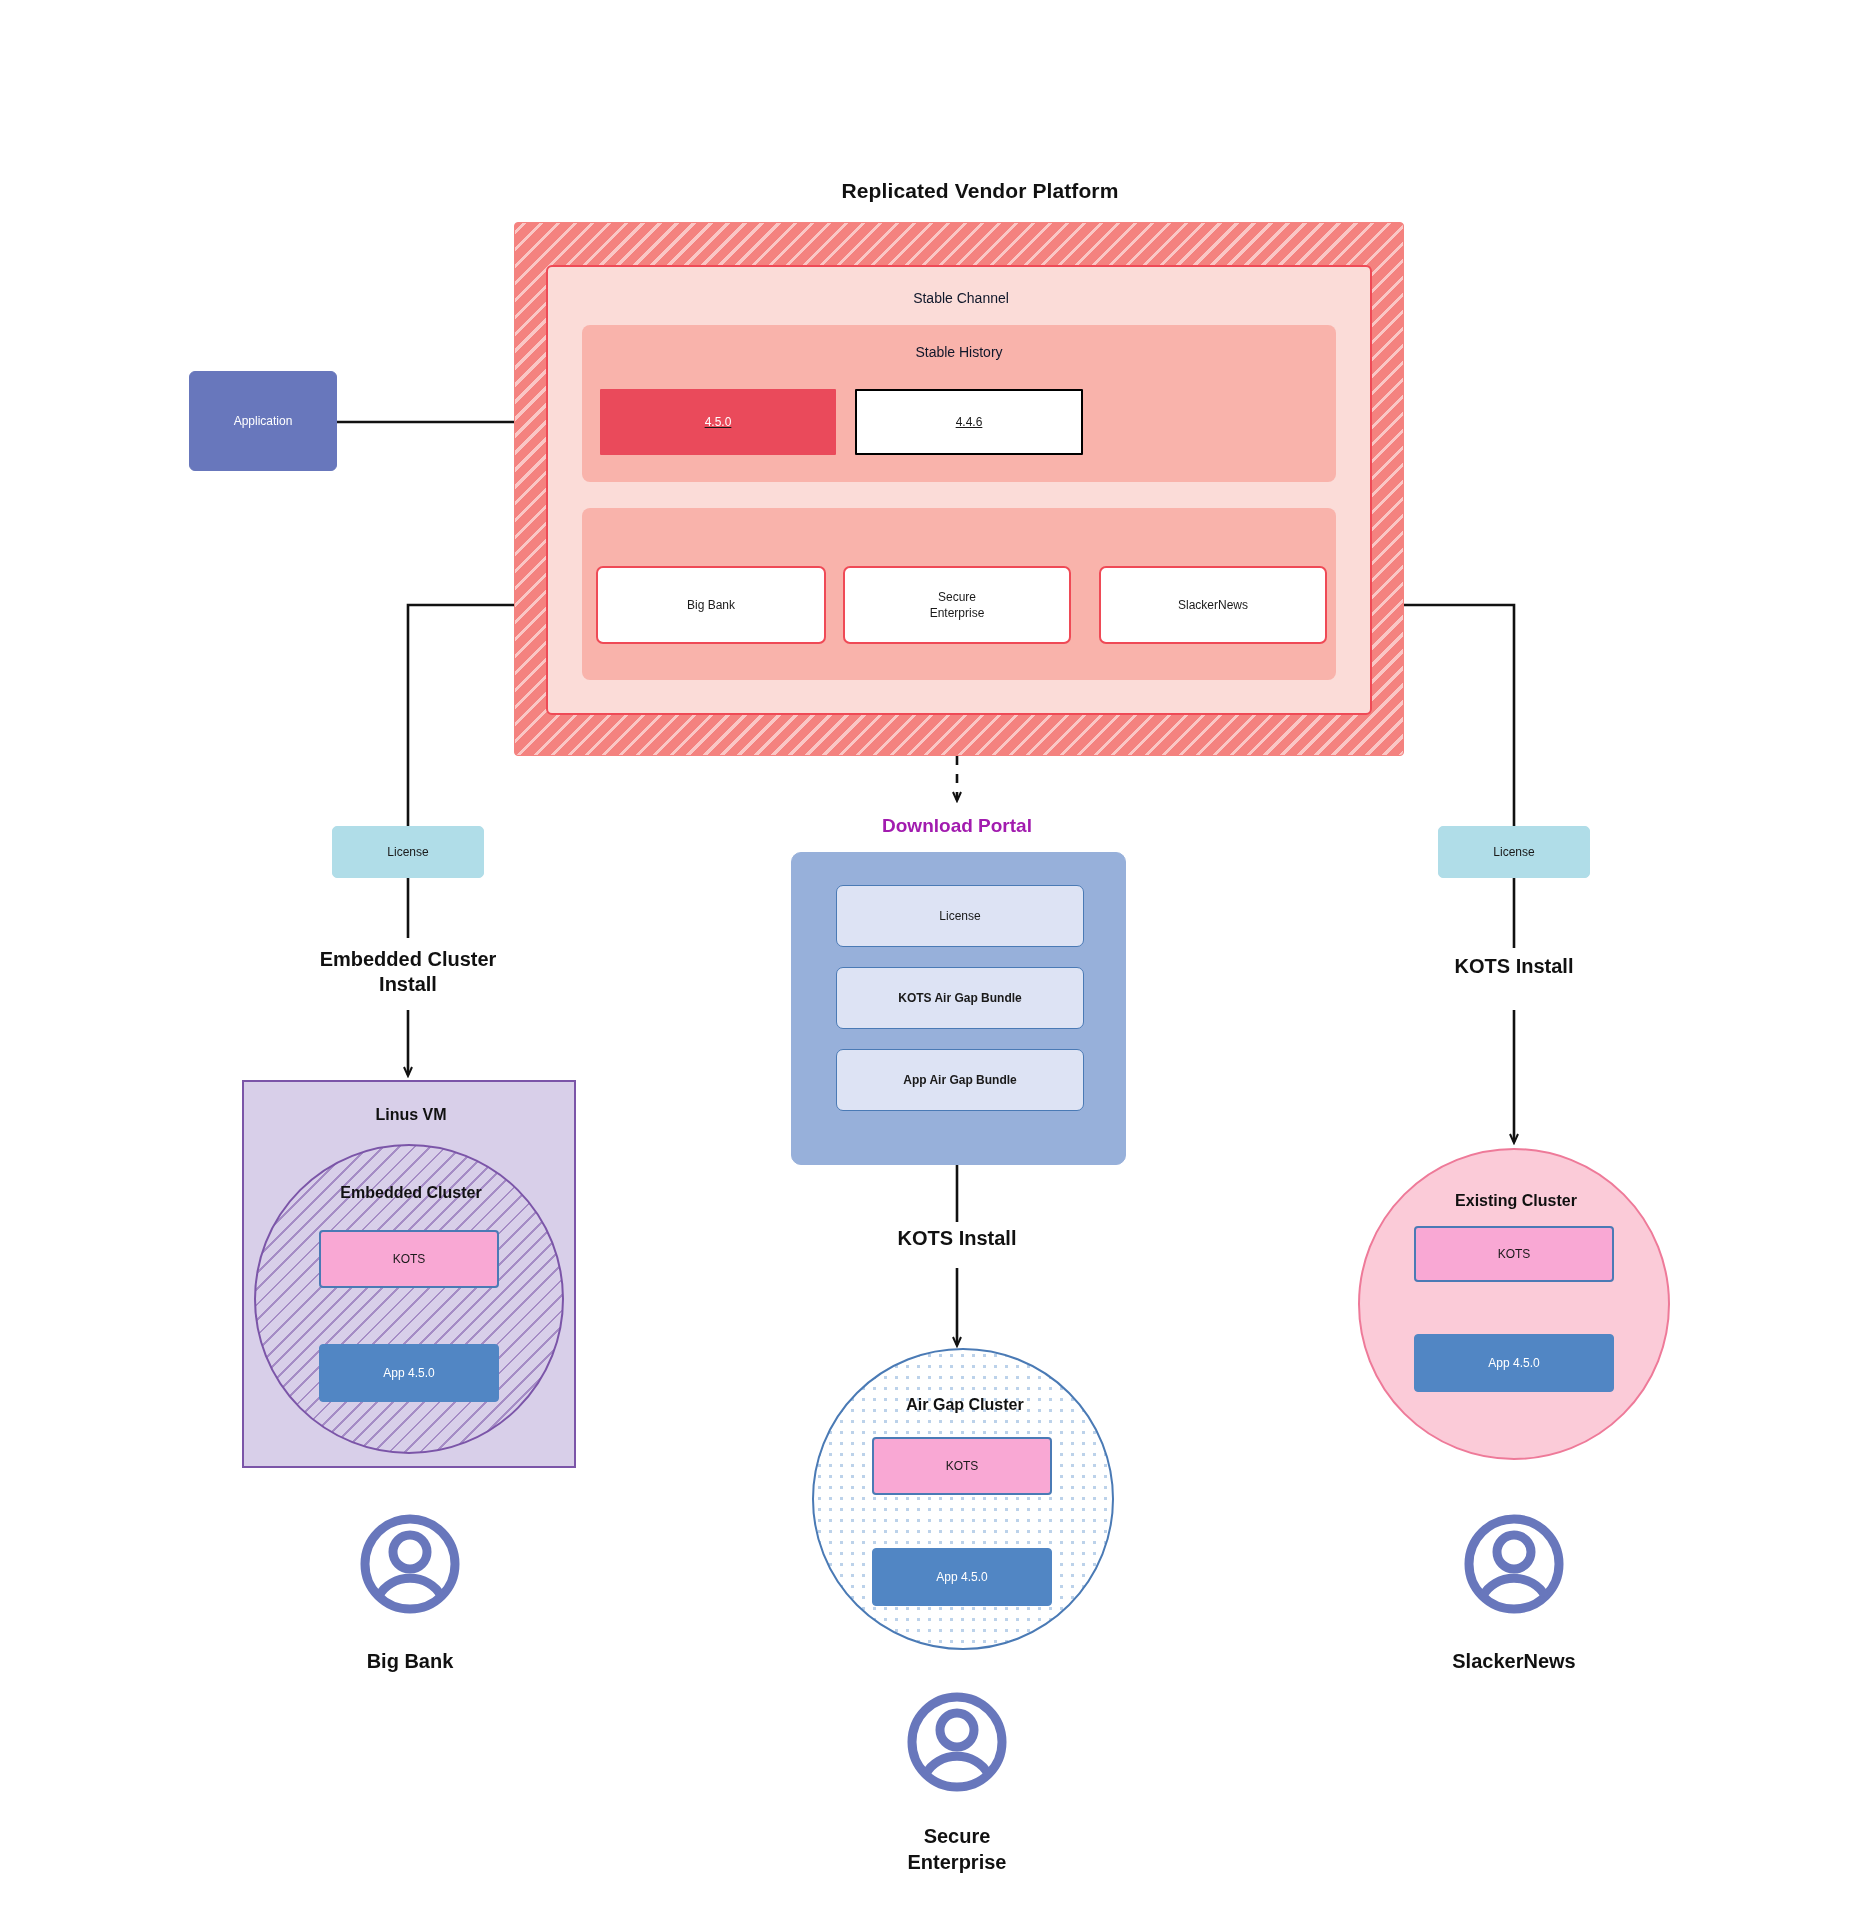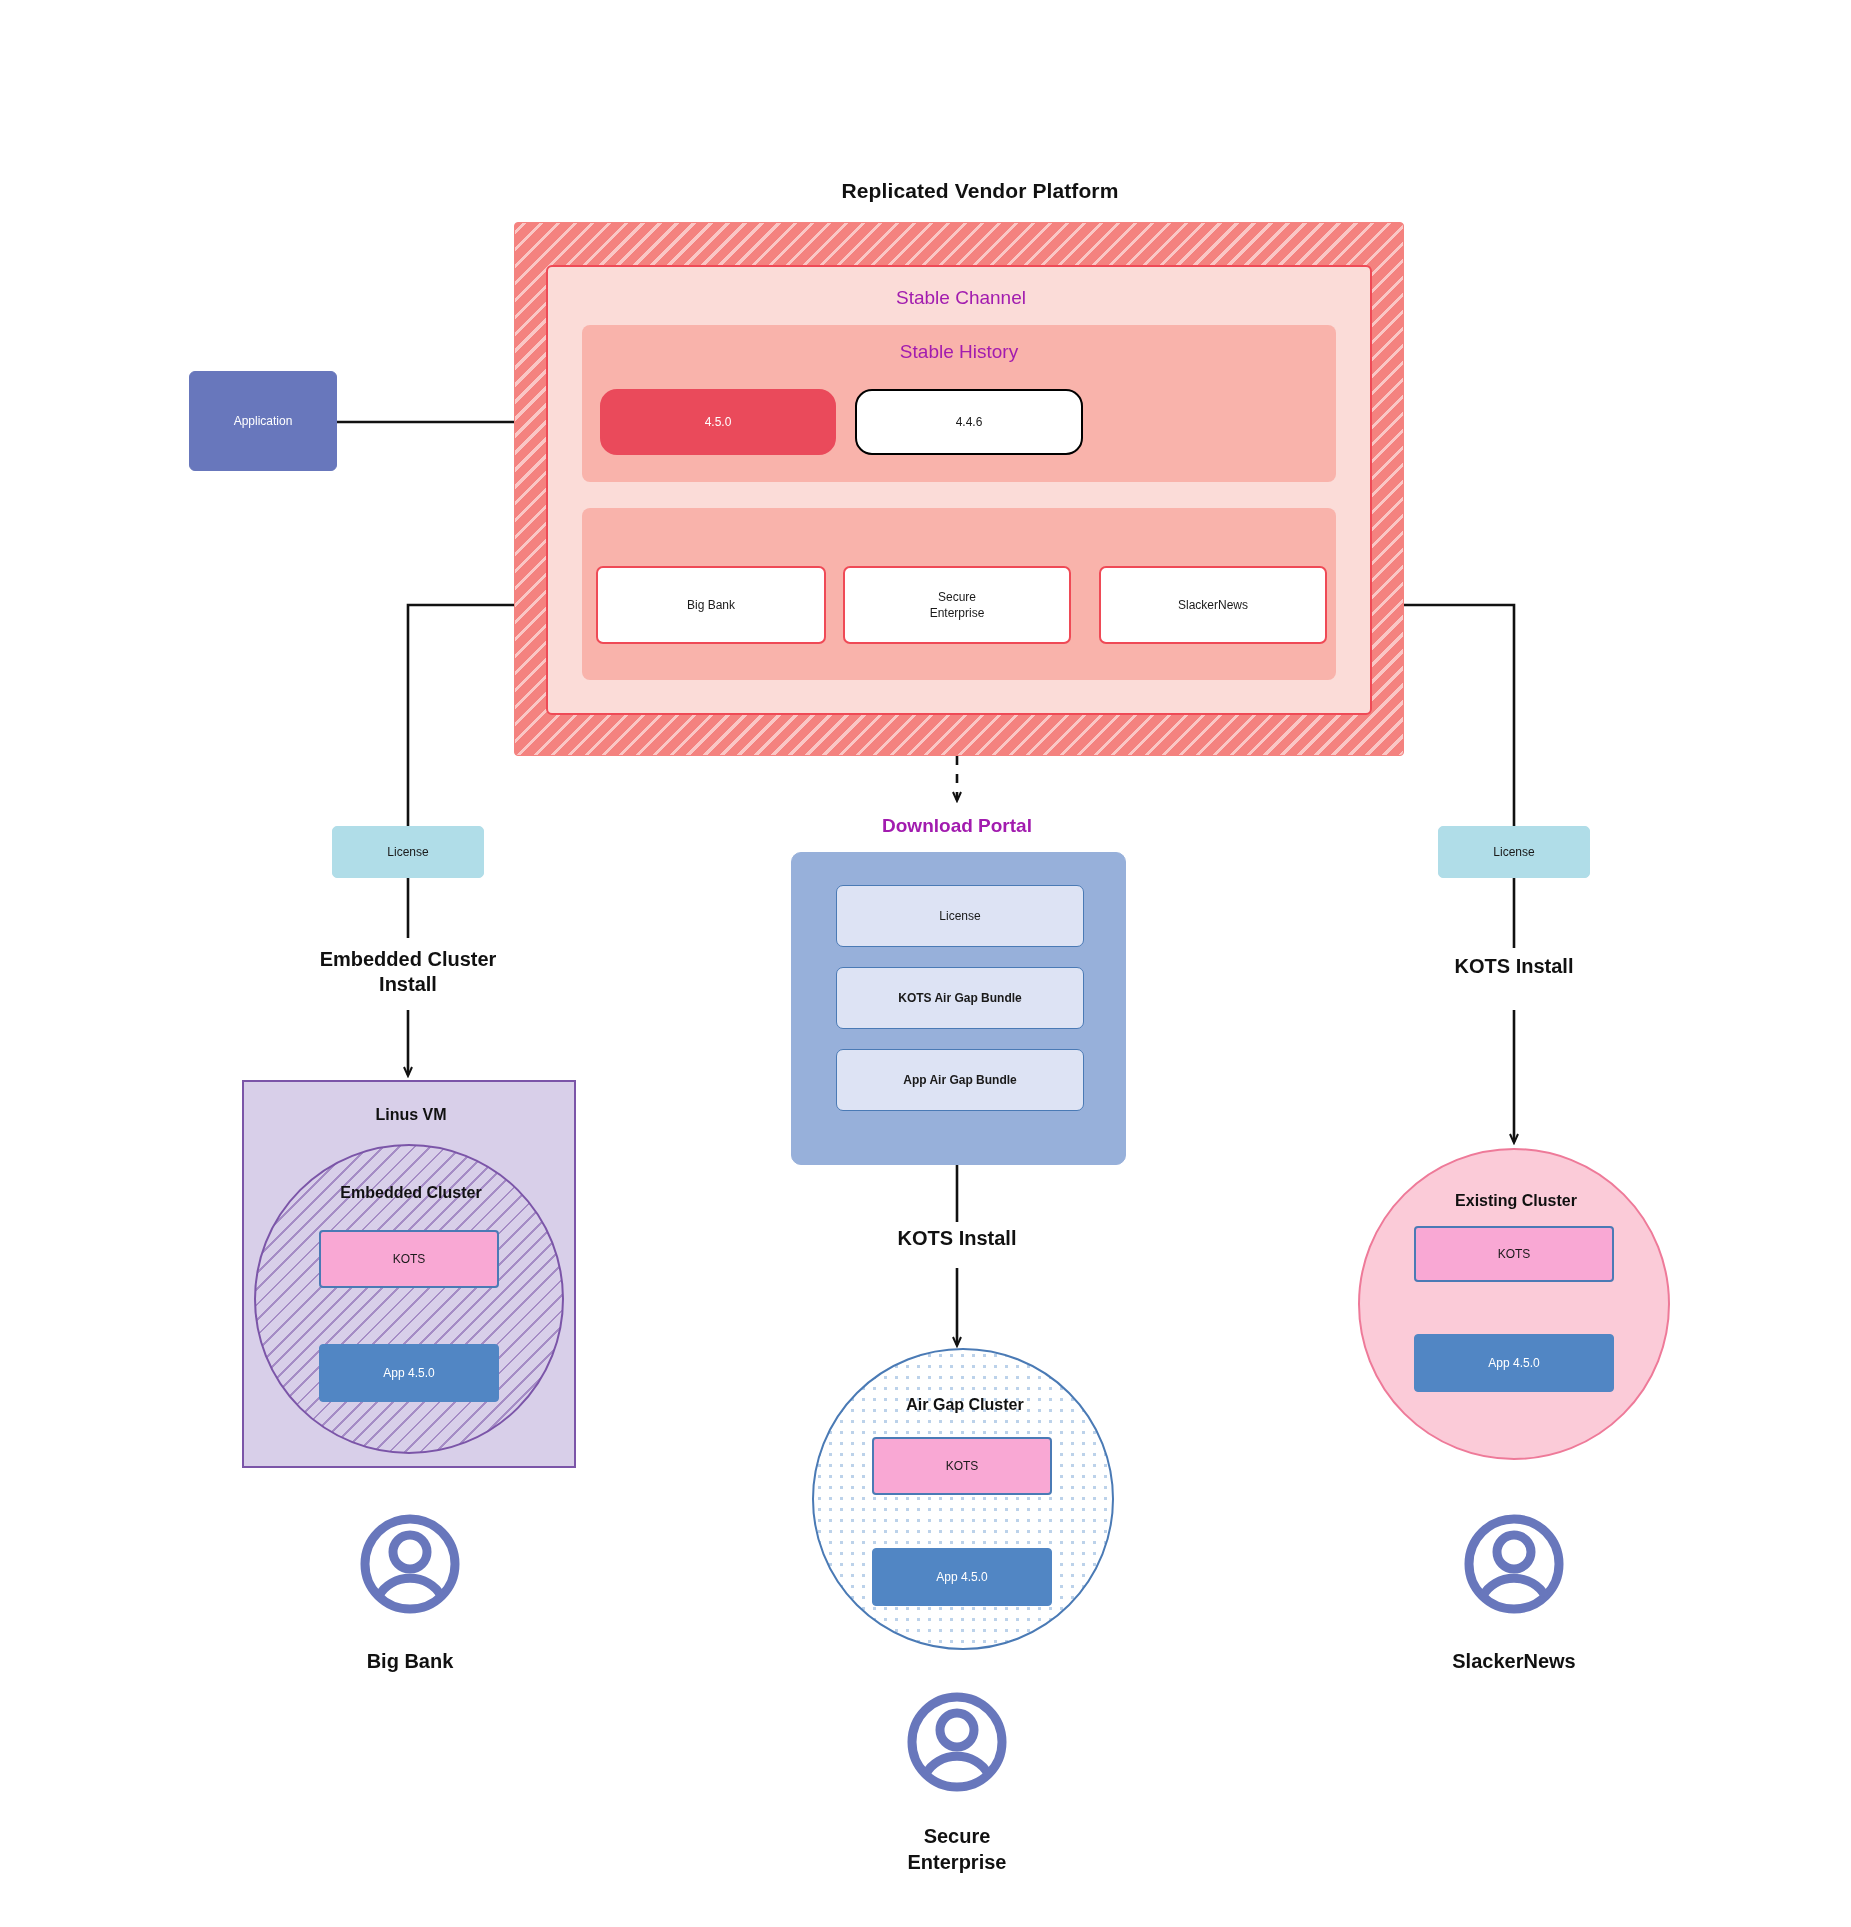"Stable Channel" .lbl-panel { color: #a21caf -> #0f172a; font-size: 19px -> 14px }
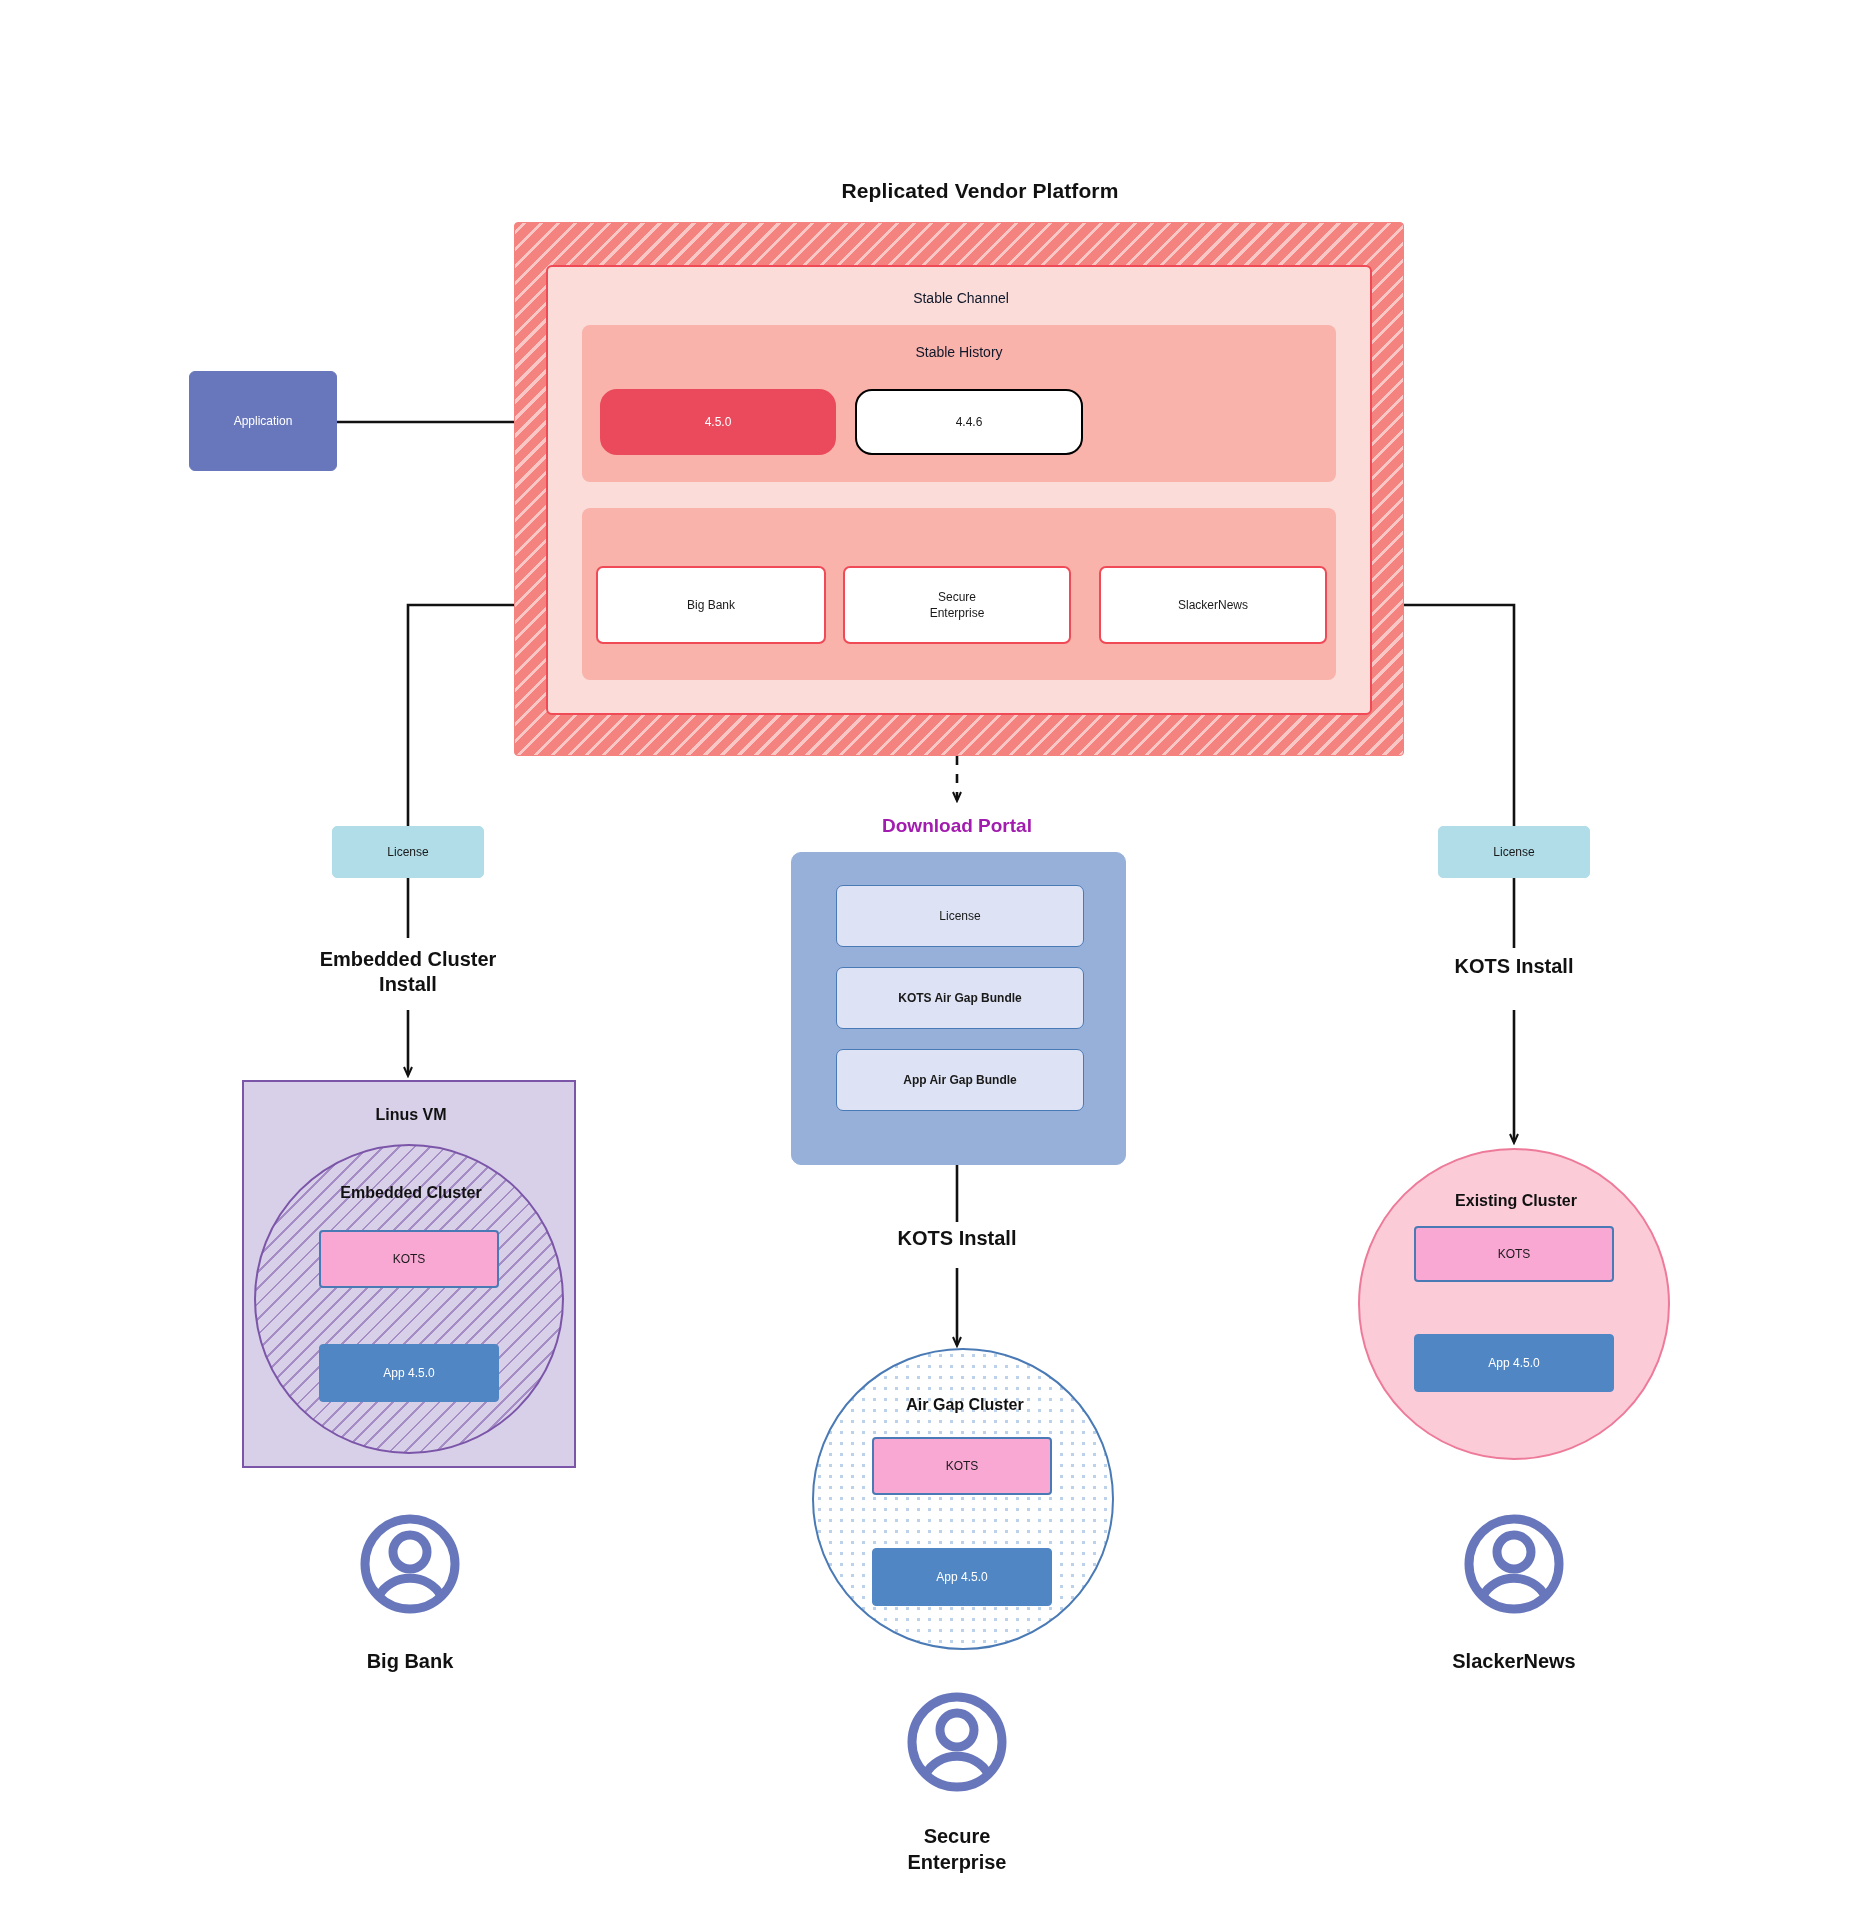"4.5.0" .rel-box { border-radius: 17px -> 1px; text-decoration: none -> underline }
